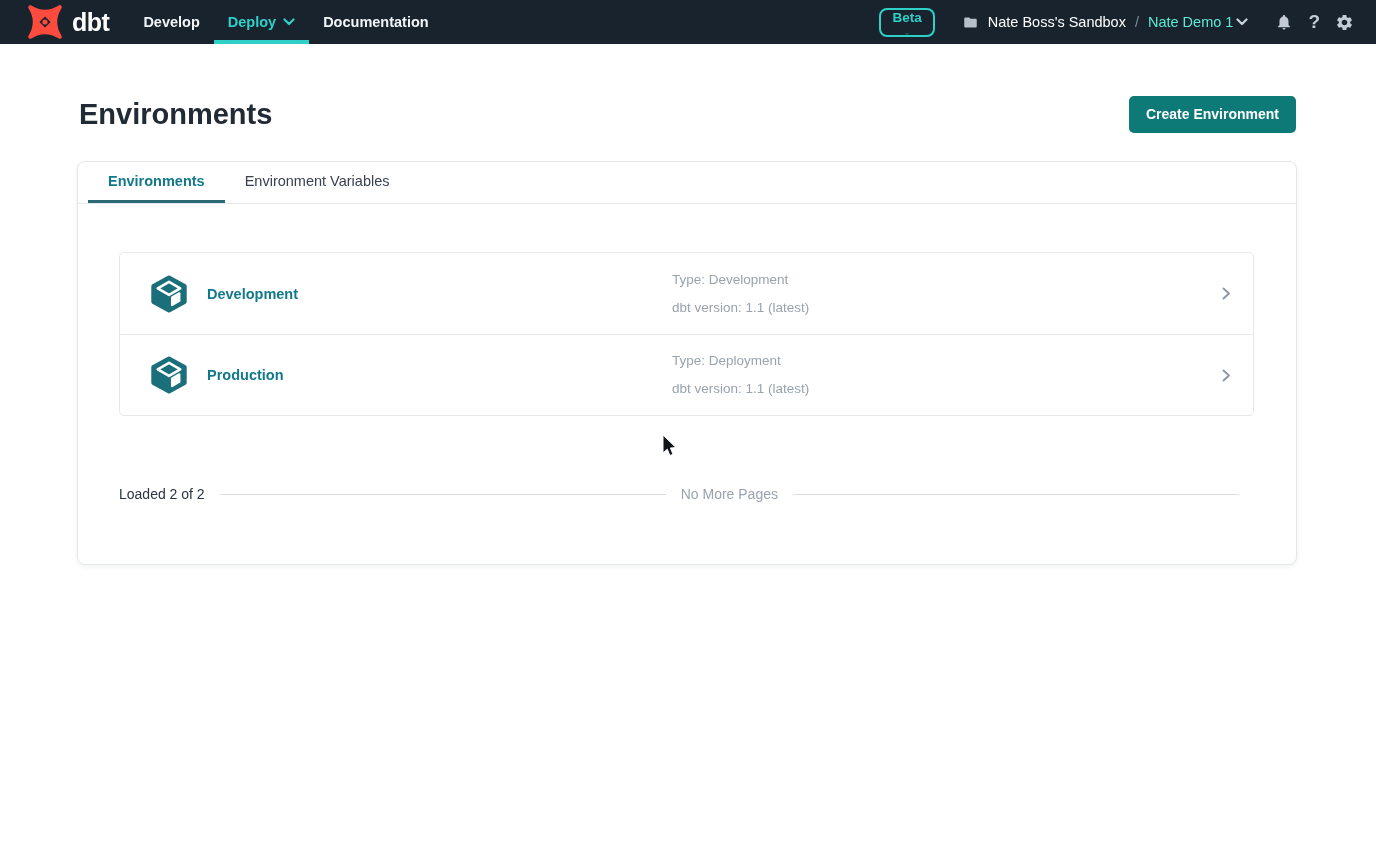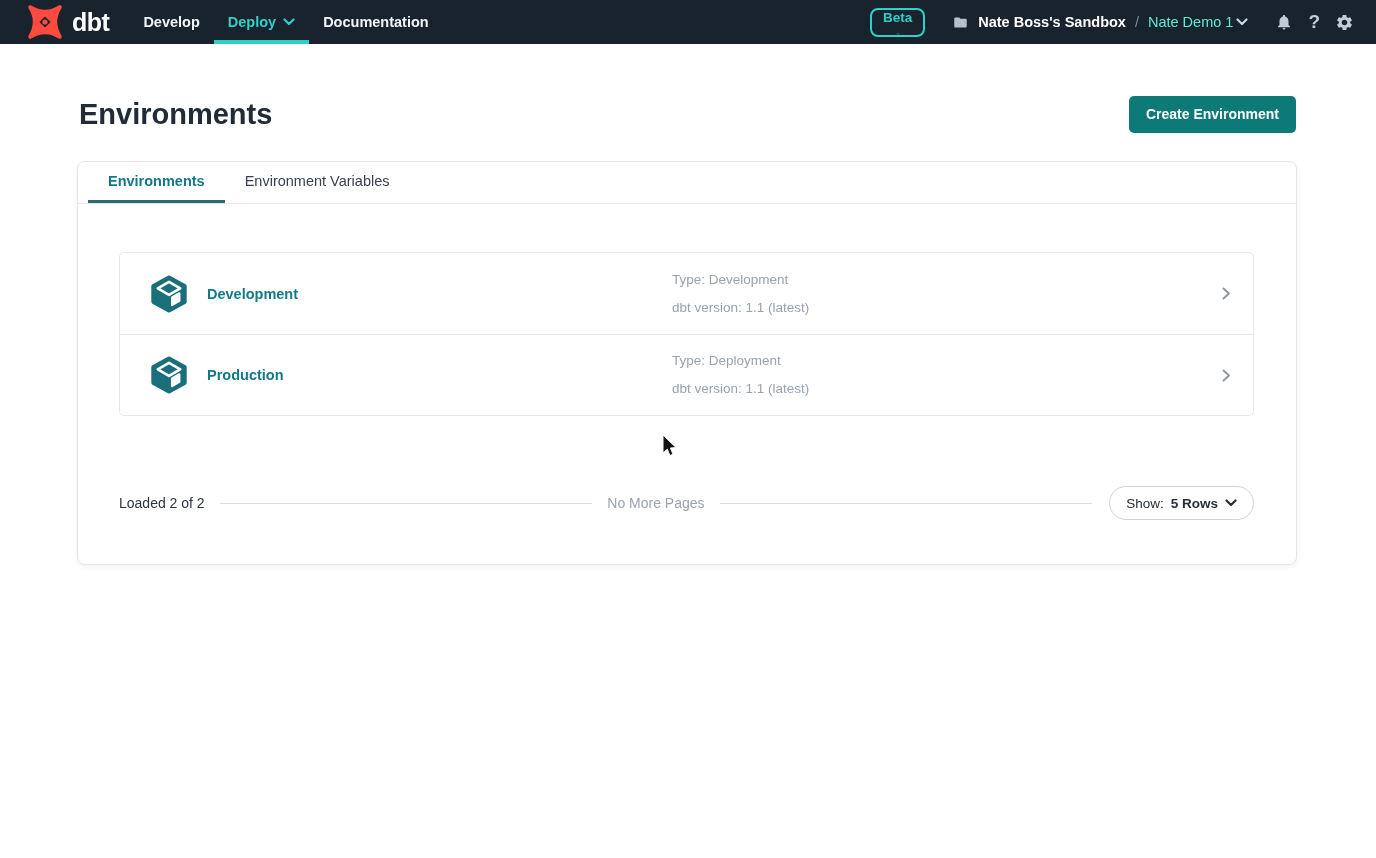"Nate Boss's Sandbox" .crumb-bold { font-weight: 700 -> 400 }
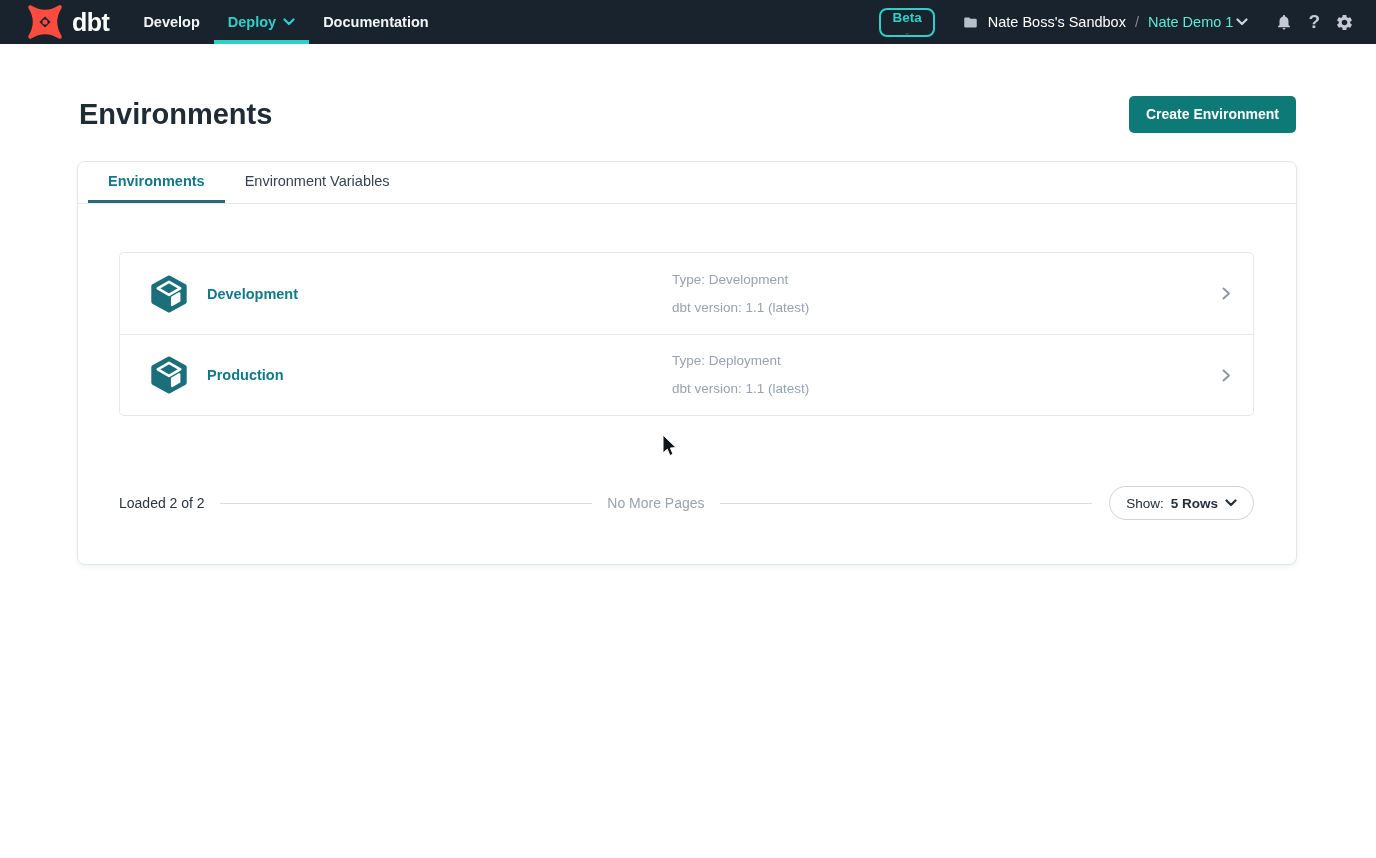"Show:" button.show-rows { html: <button> <span>Show:</span> <span>5 Rows</span> <svg> <path></path> </svg> </button> -> none }
